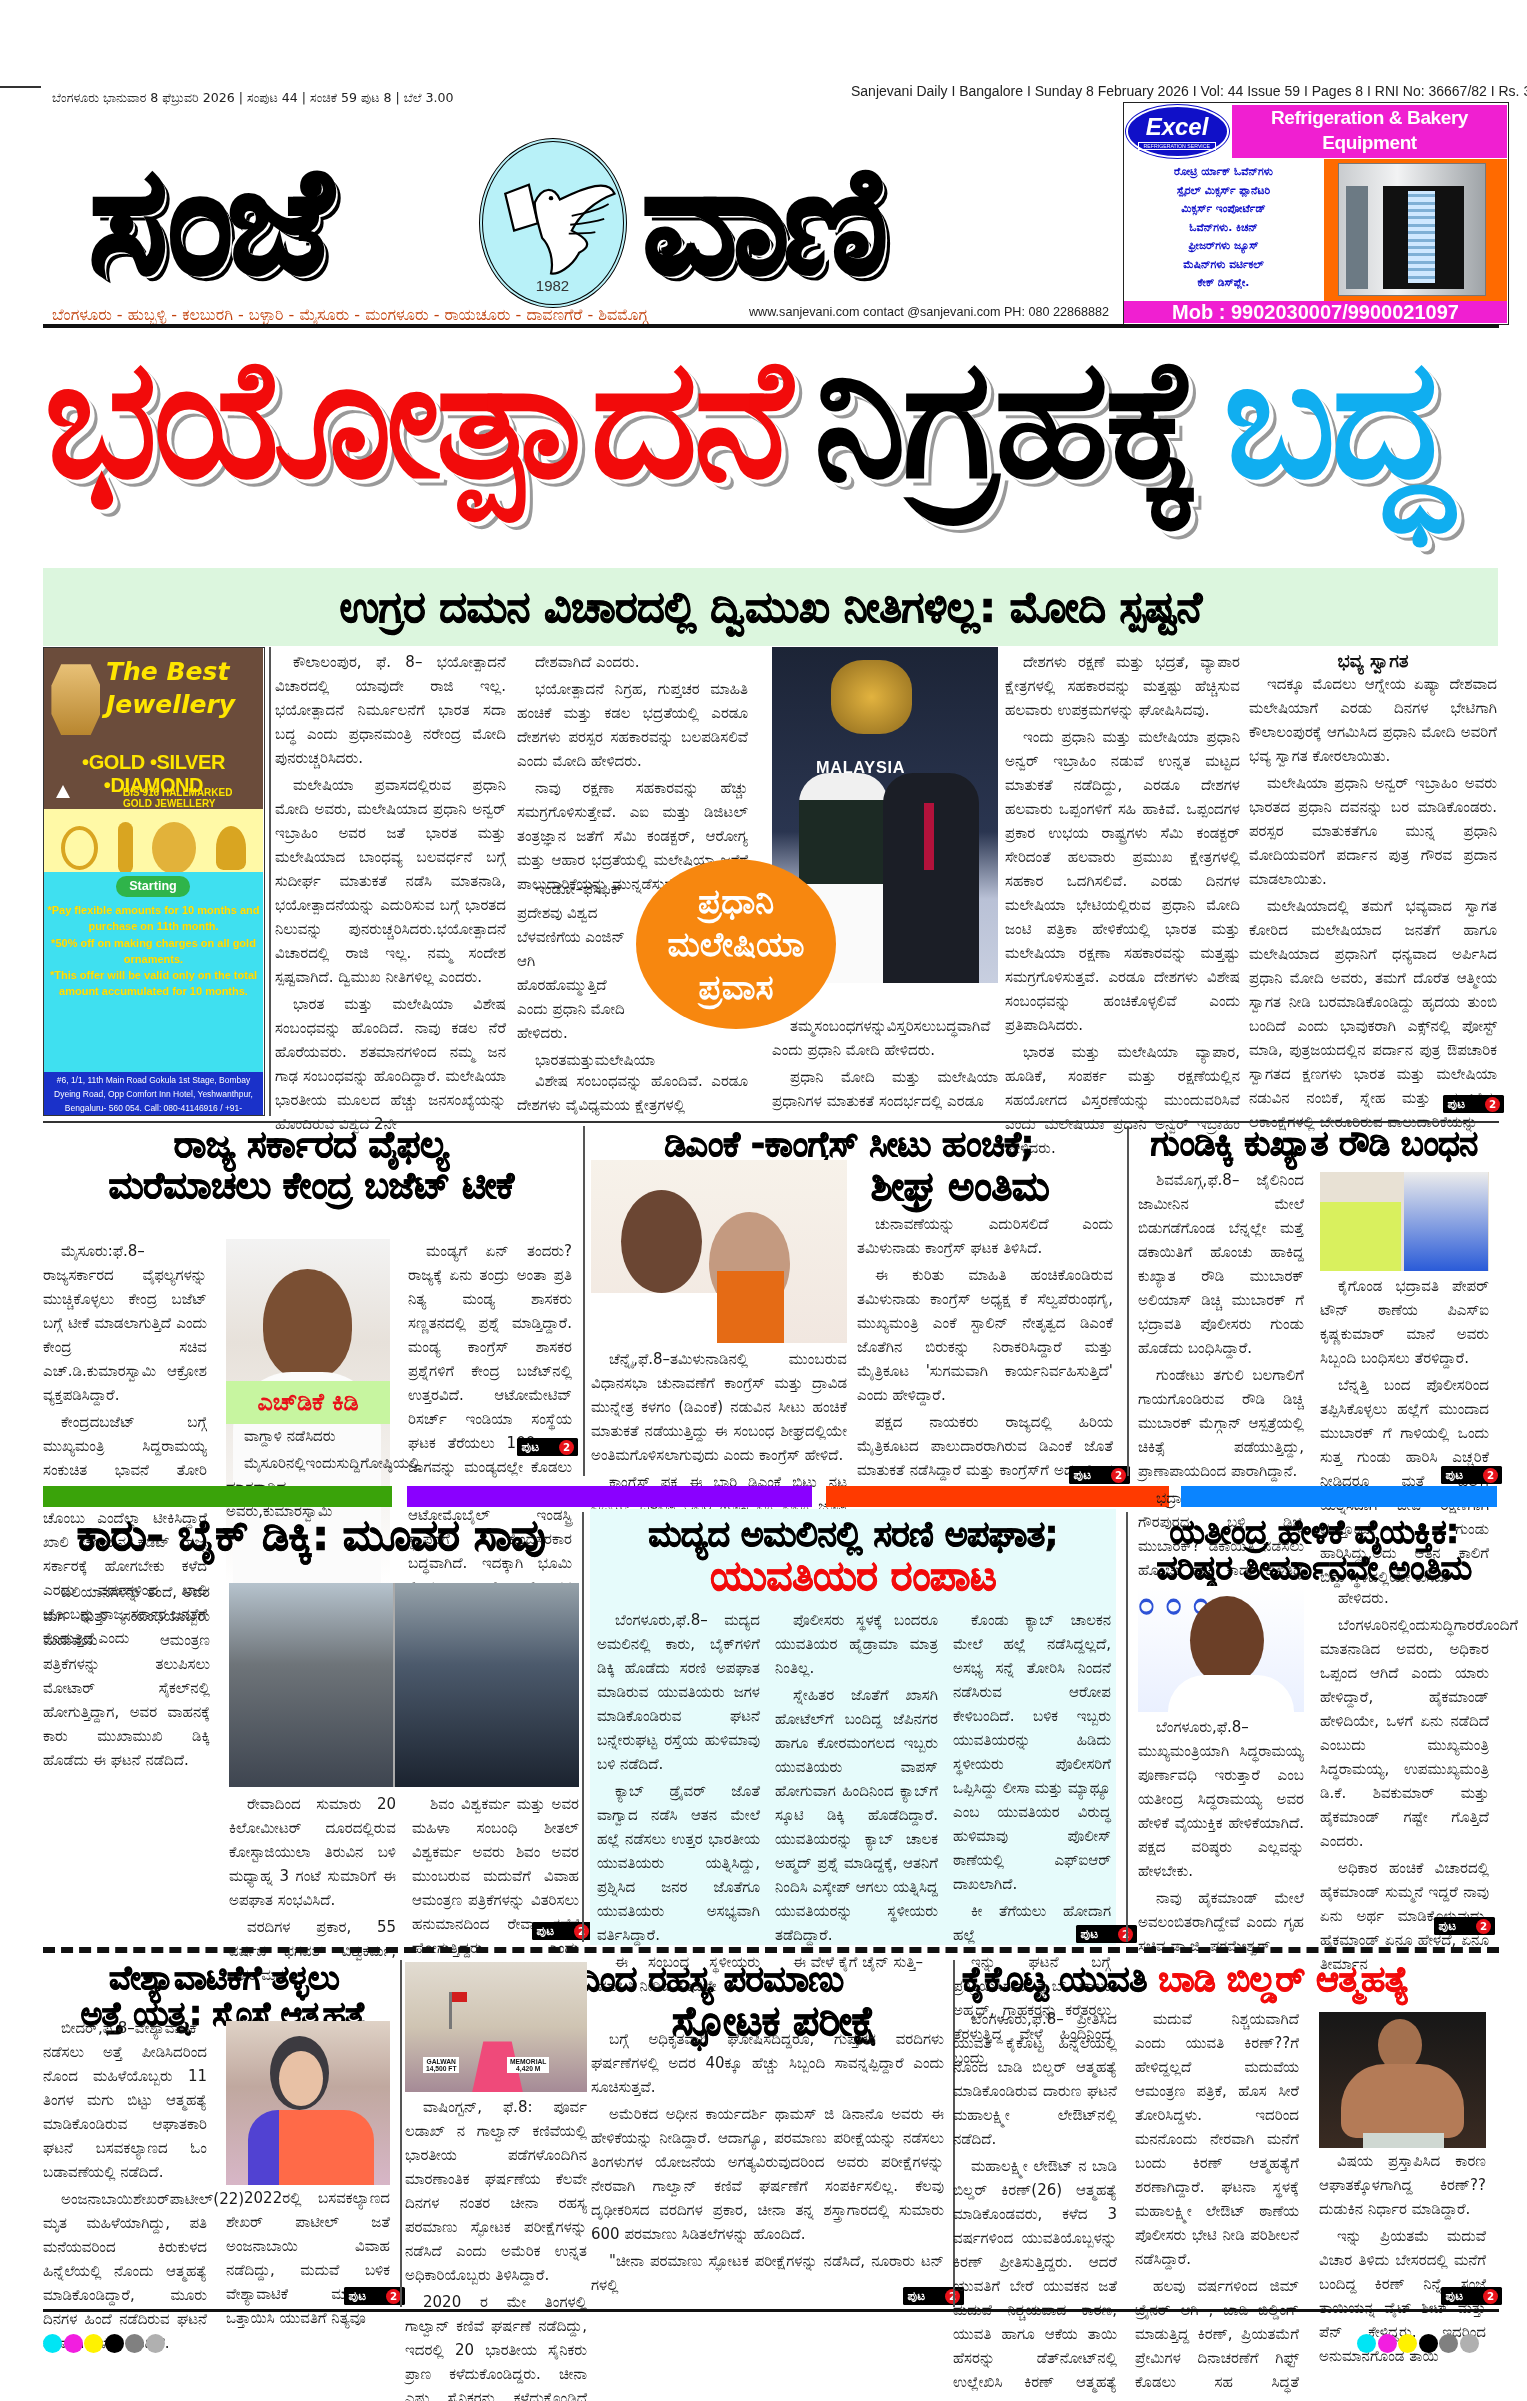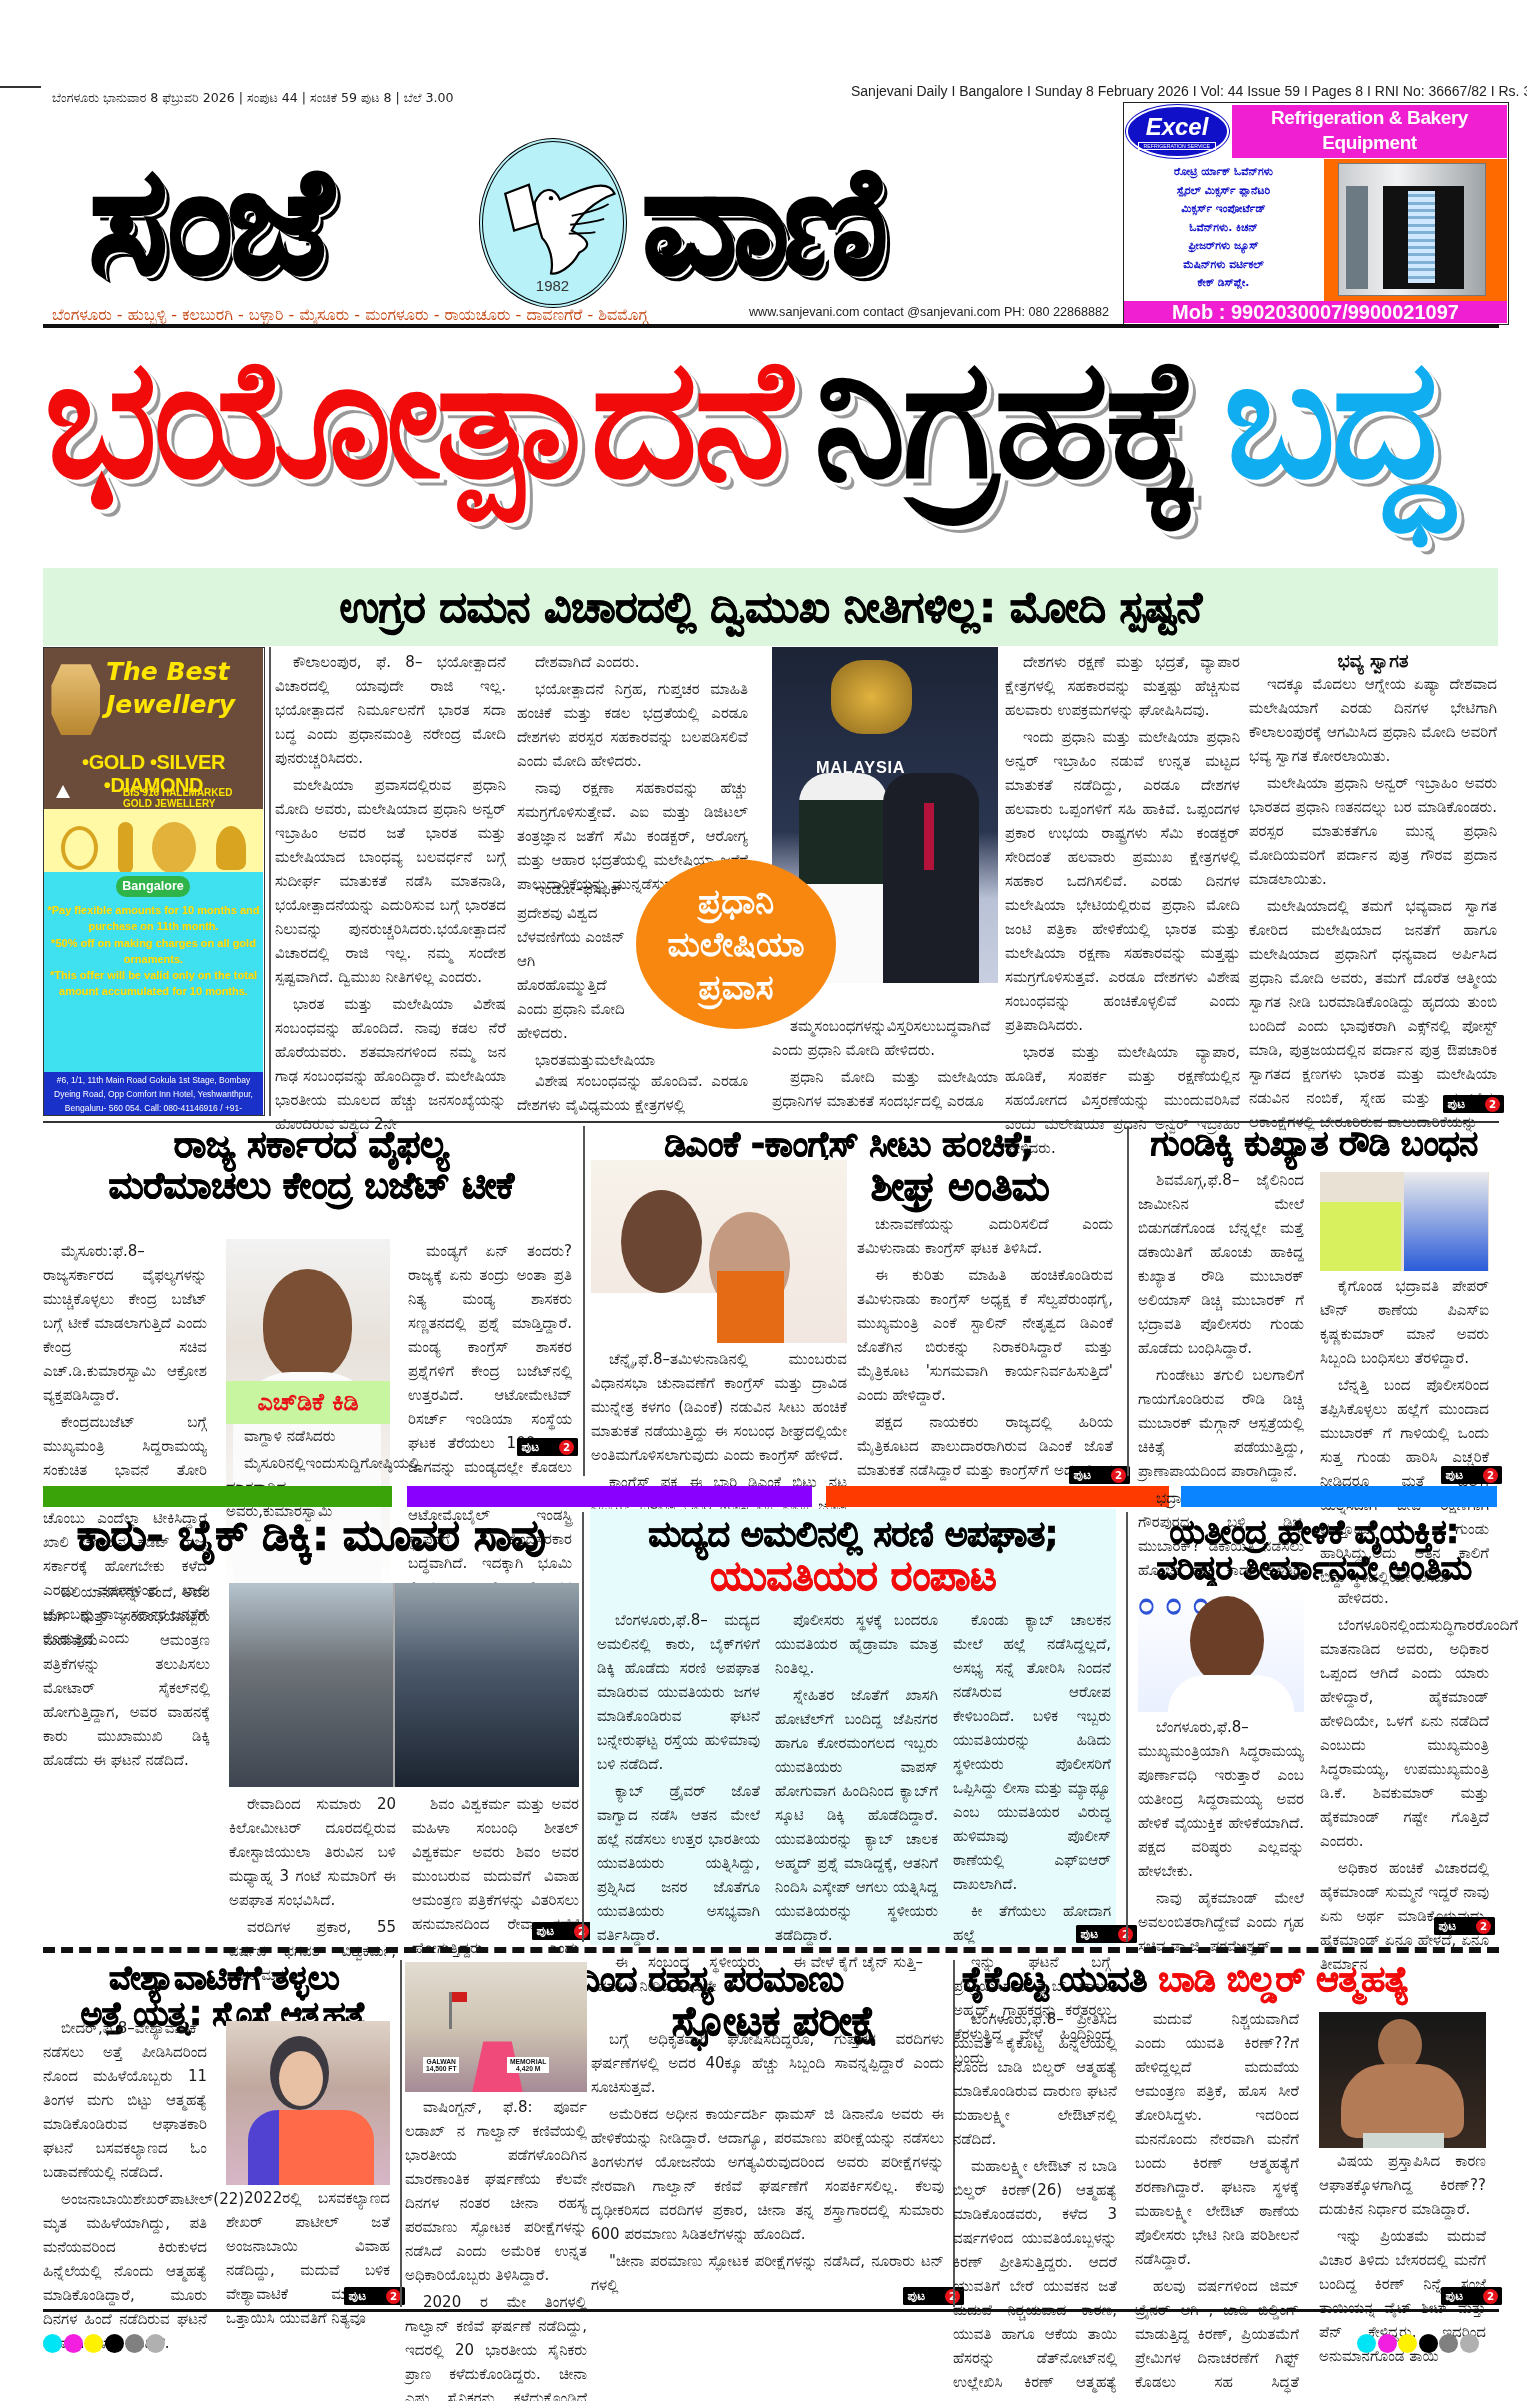"ಮಲೇಷಿಯಾ ಪ್ರಧಾನಿ ಅನ್ವರ್ ಇಬ್ರಾಹಿಂ ಅವರು" p { text: ಣತನದಲ್ನು -> ದವನನ್ನು }
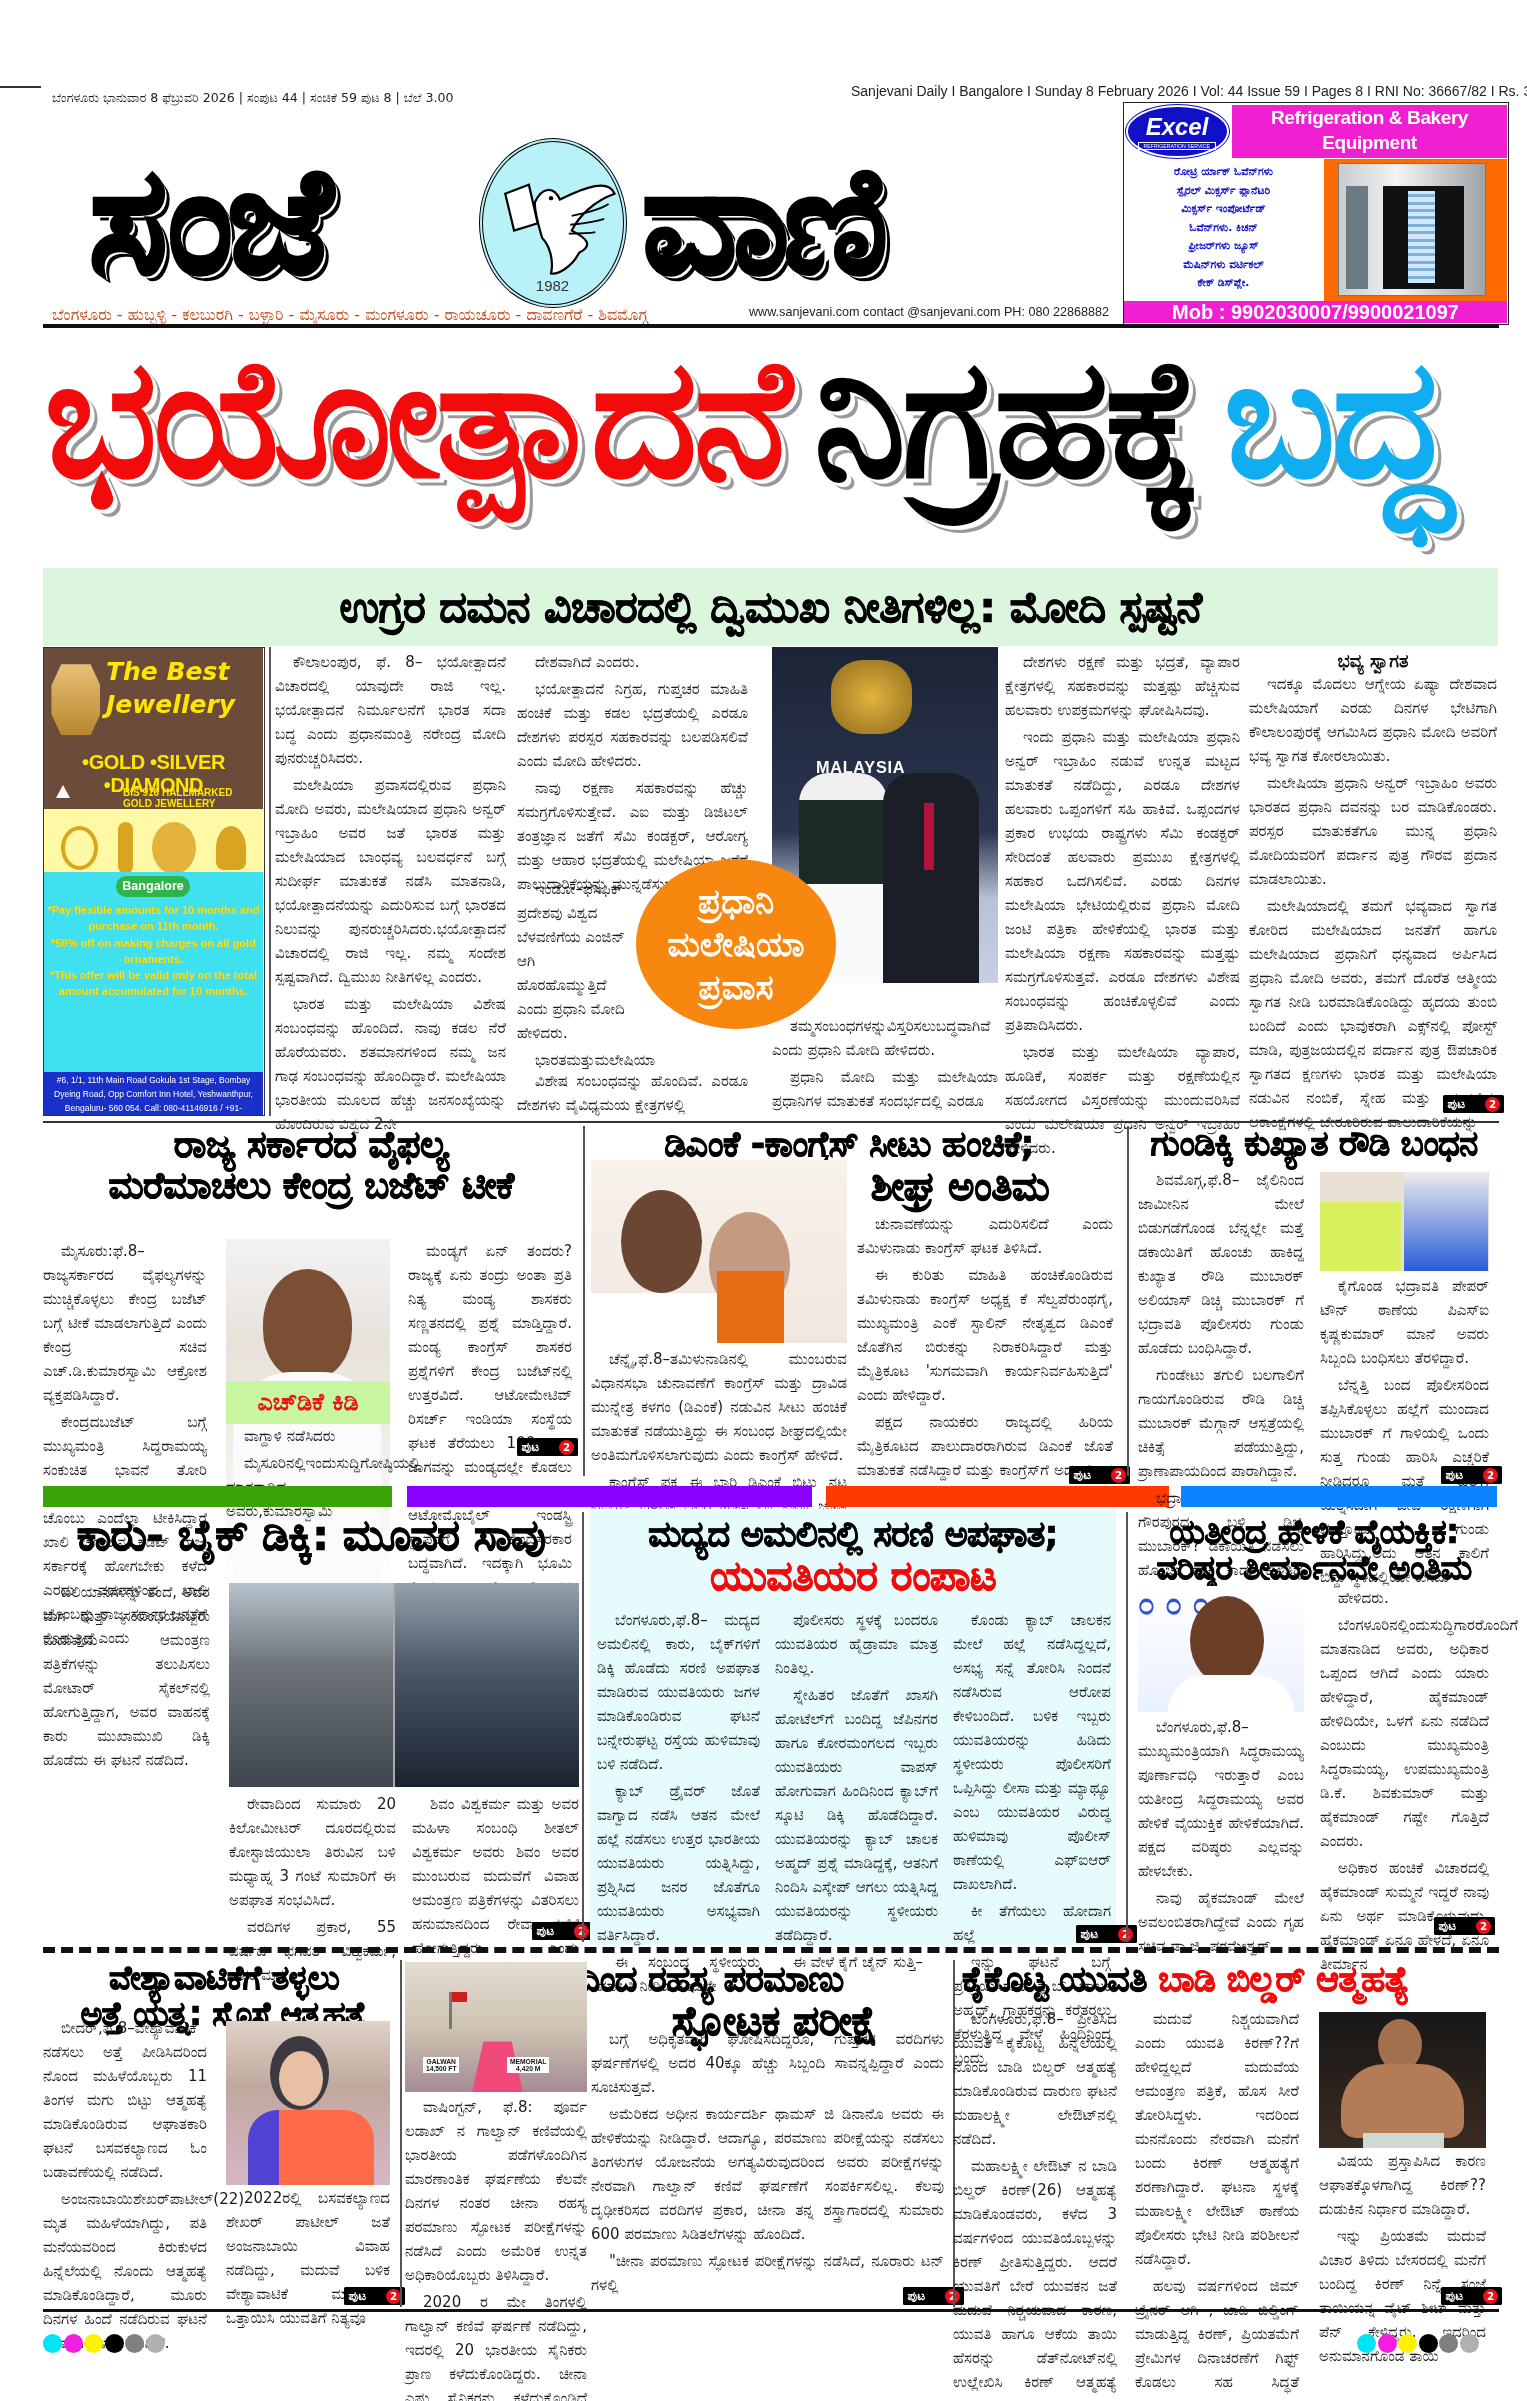"Bangalore" div.abs { text: Bangalore -> Starting }
